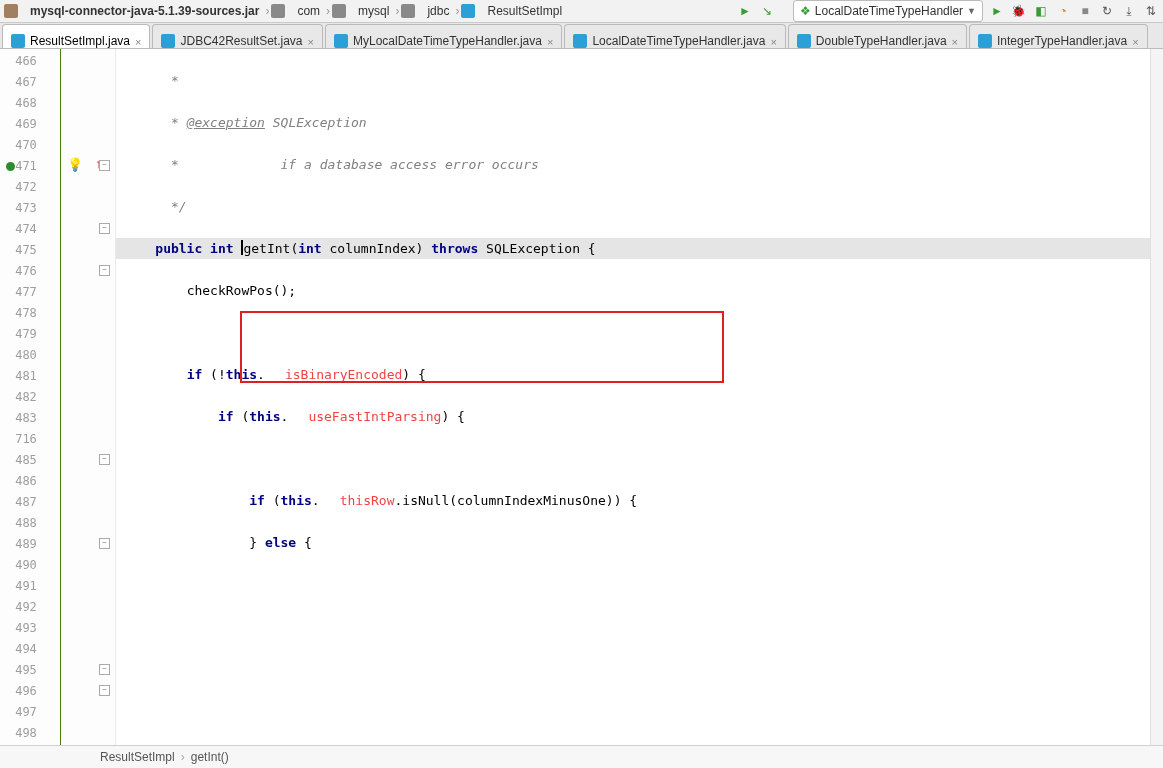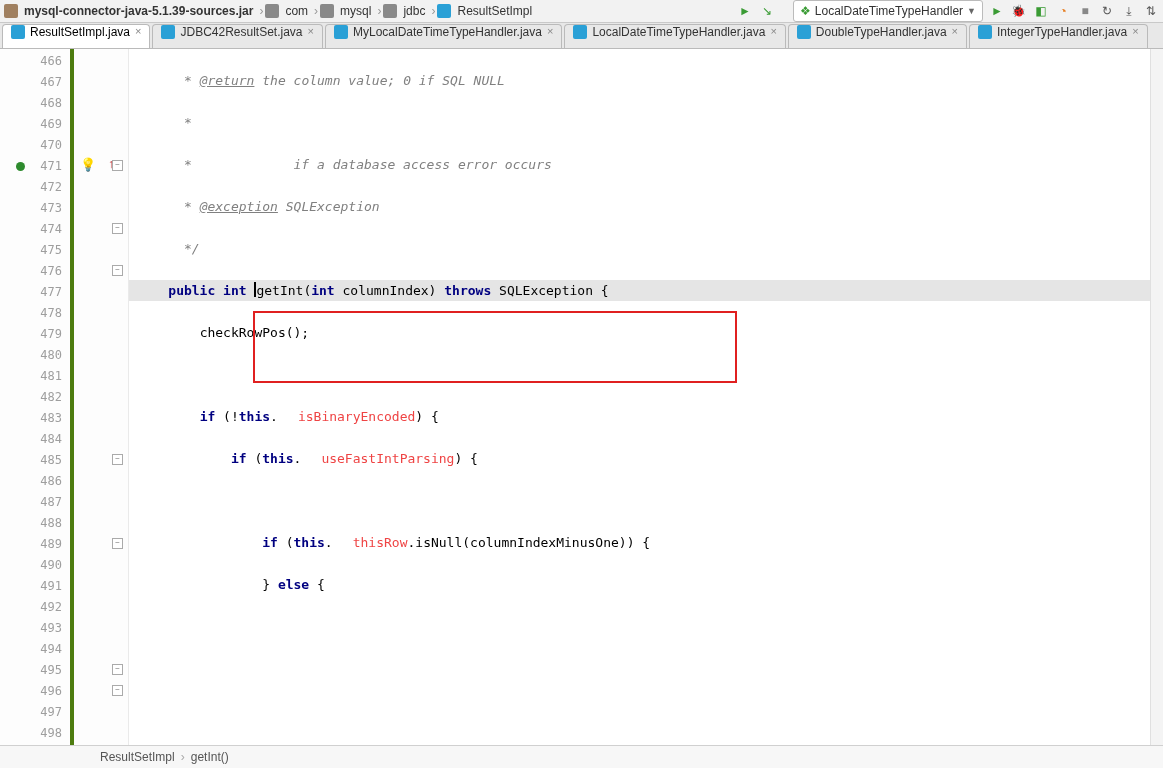"mysql-connector-java-5.1.39-sources.jar" .nav-item { gap: 6px -> 12px }
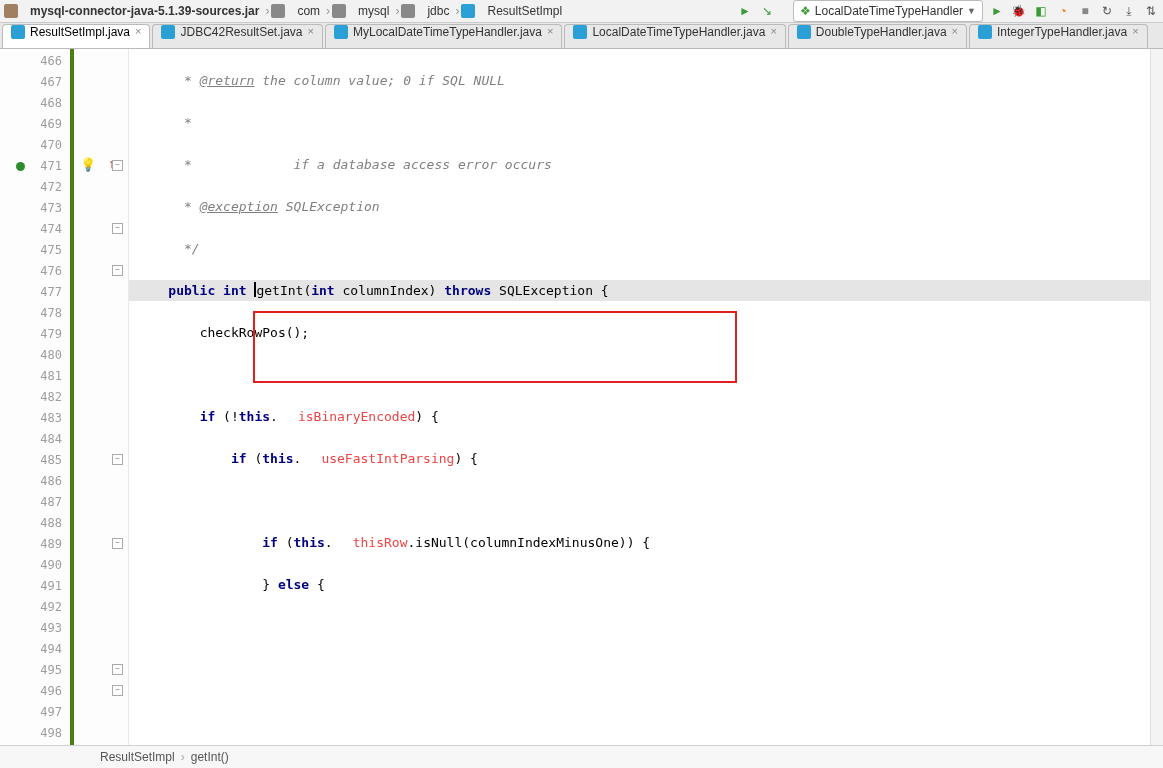"ResultSetImpl.java" .tab { align-items: flex-start -> flex-end }
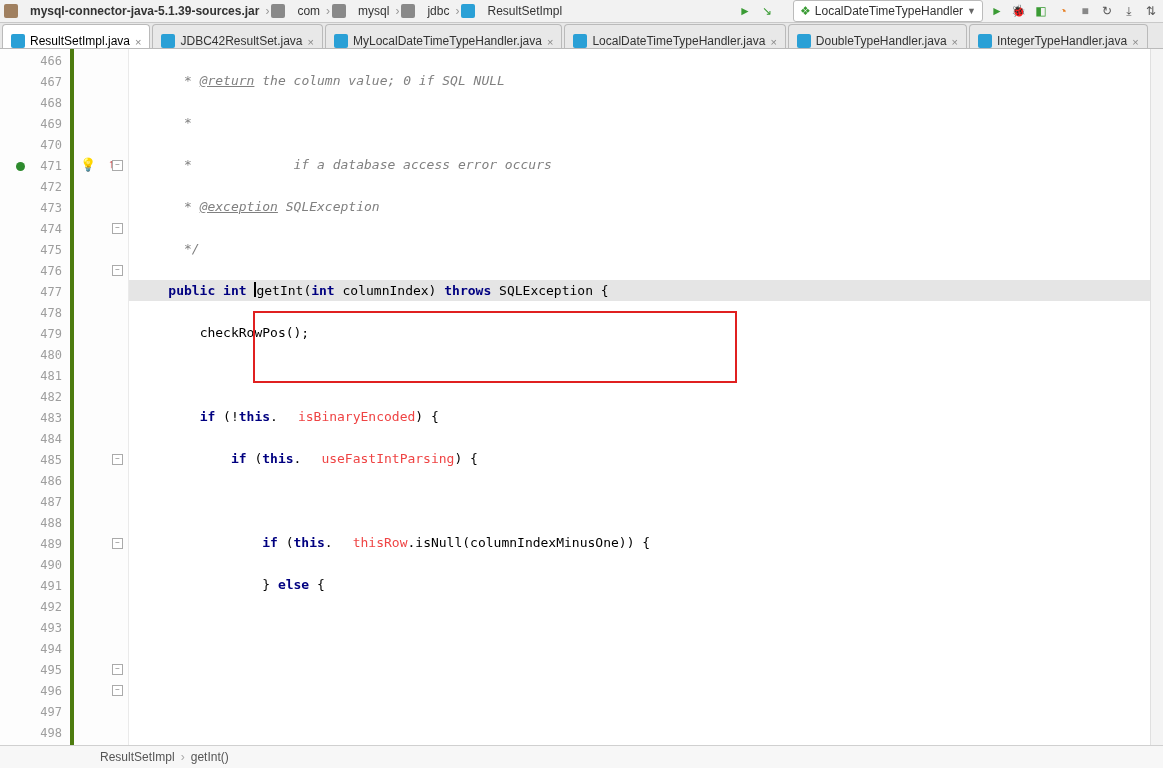"466" .gutter { border-right: 4px solid #4d7c0f -> 1px solid #4d7c0f; padding-left: 10px -> none; text-align: right -> center }
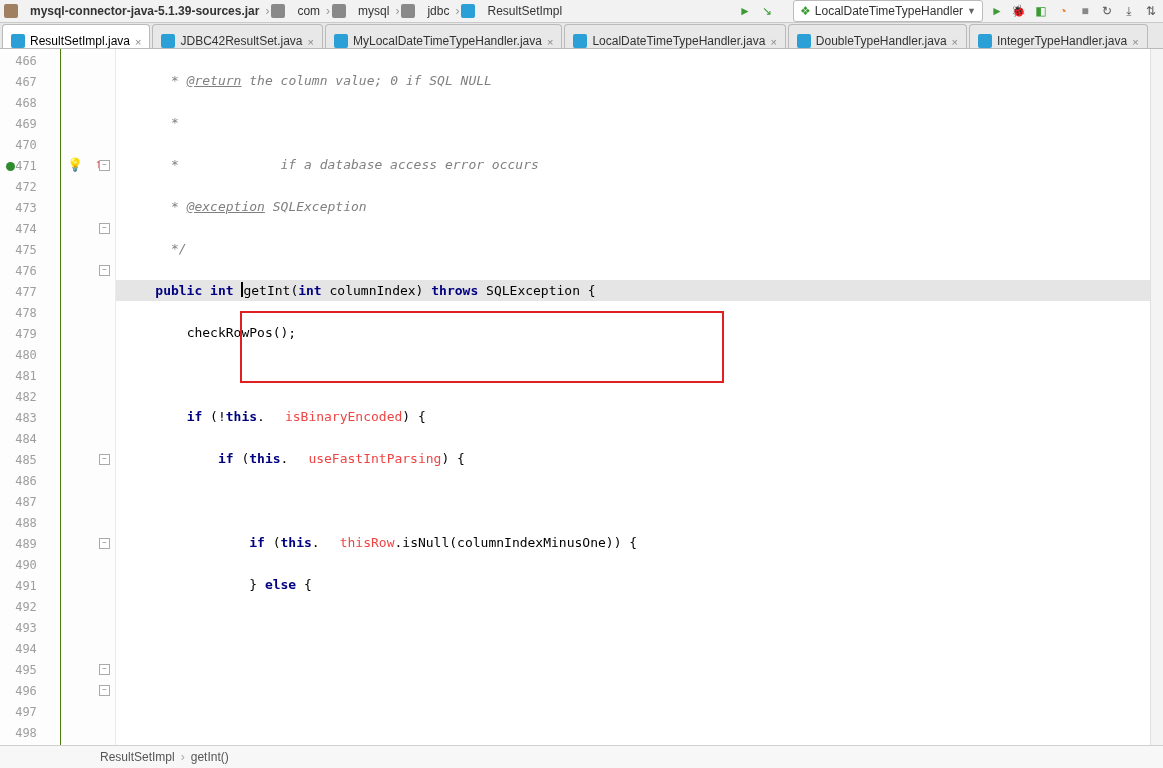"* @return the column value;" div.cl { html: <div><span> <span> * </span><u>@return</u><span> the column value; 0 if SQL NULL</span></span></div> -> none }
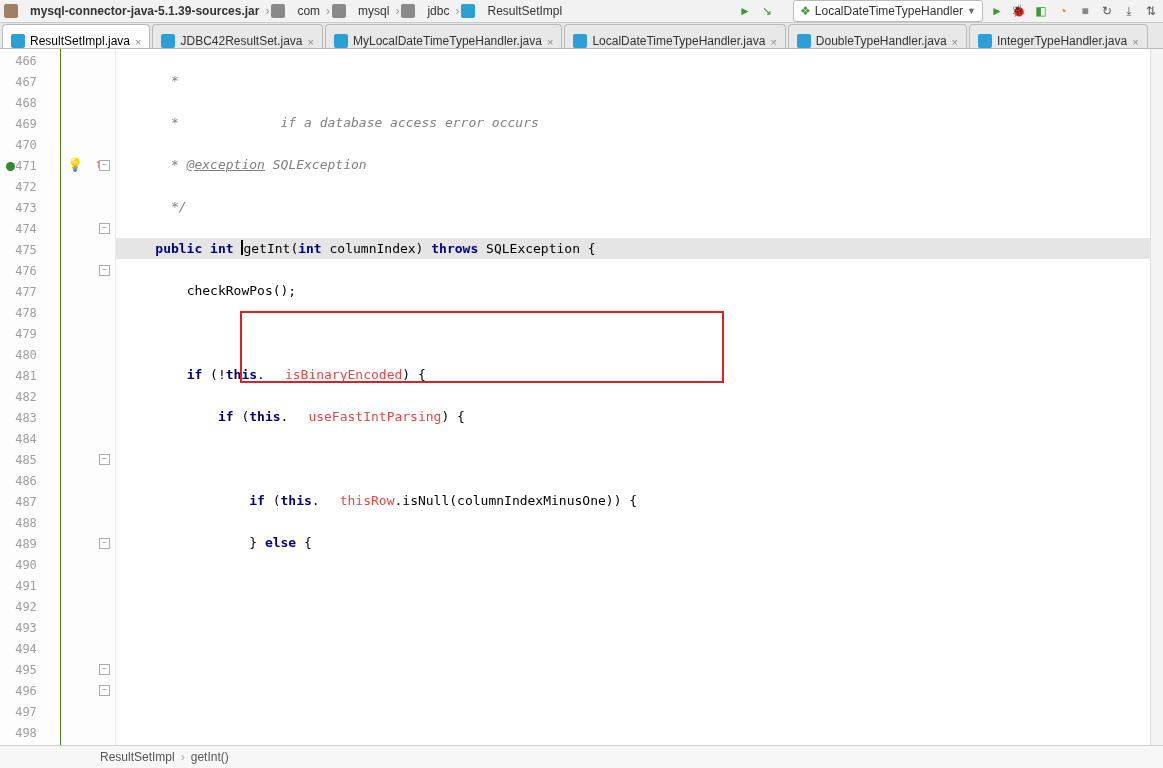"* if a database access" div.cl { order: before "* @exception SQLException" -> after "* @exception SQLException" }
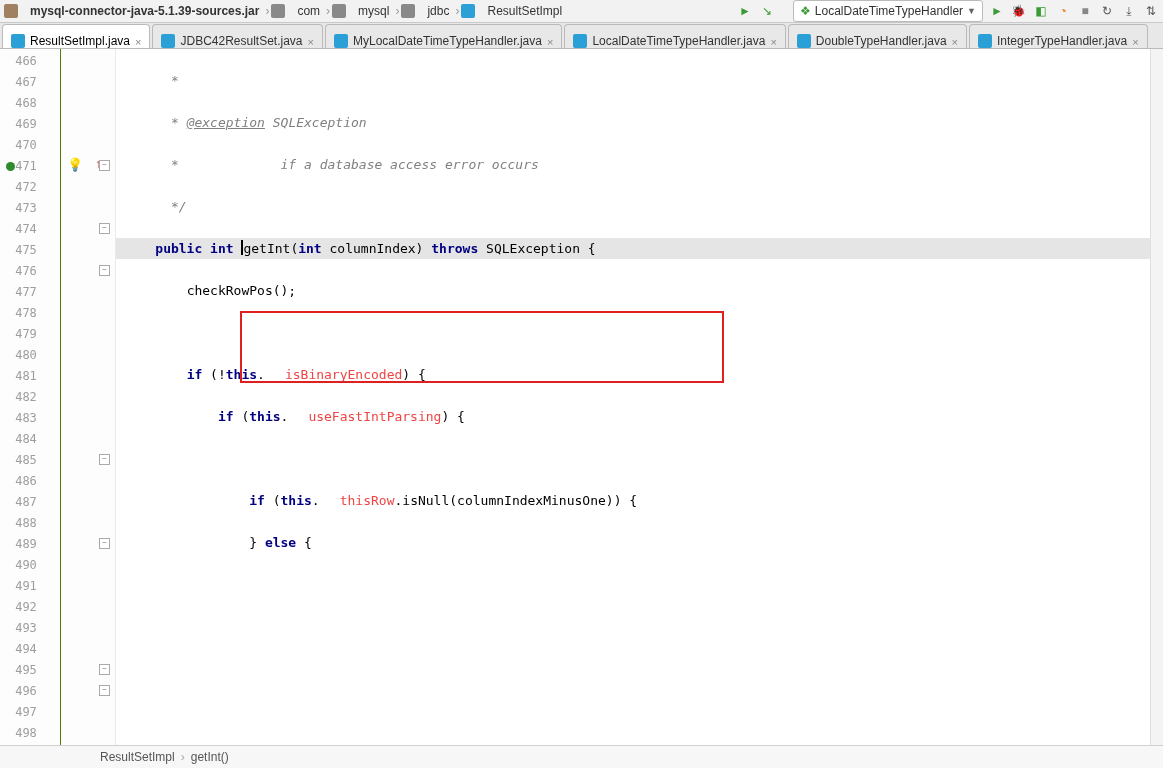"484" div.gutter-line { text: 484 -> 716 }
